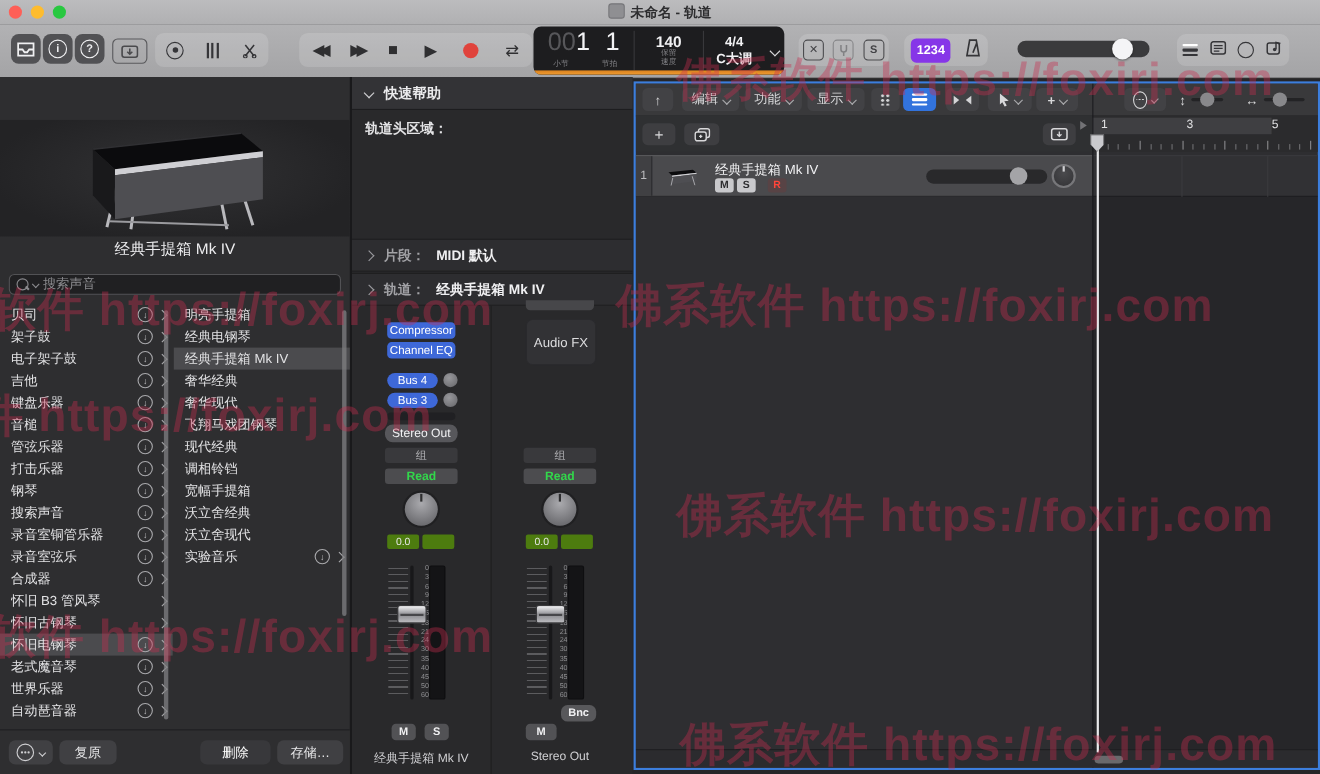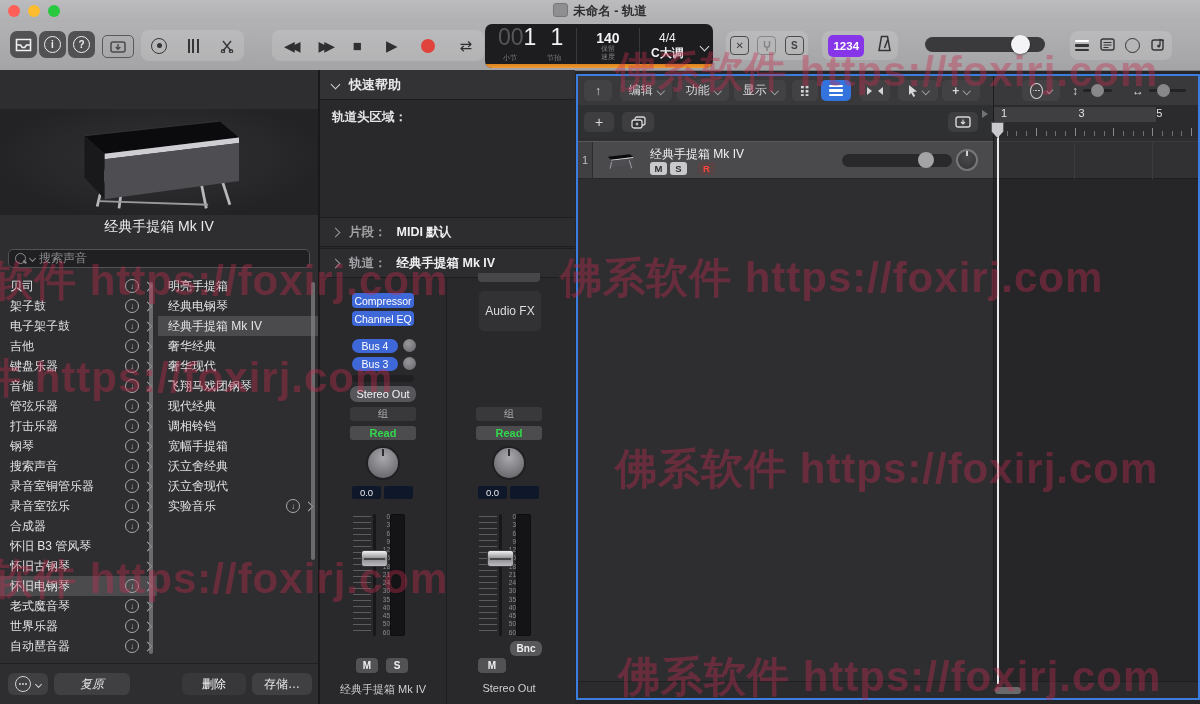"4/4" span { font-weight: normal -> bold }
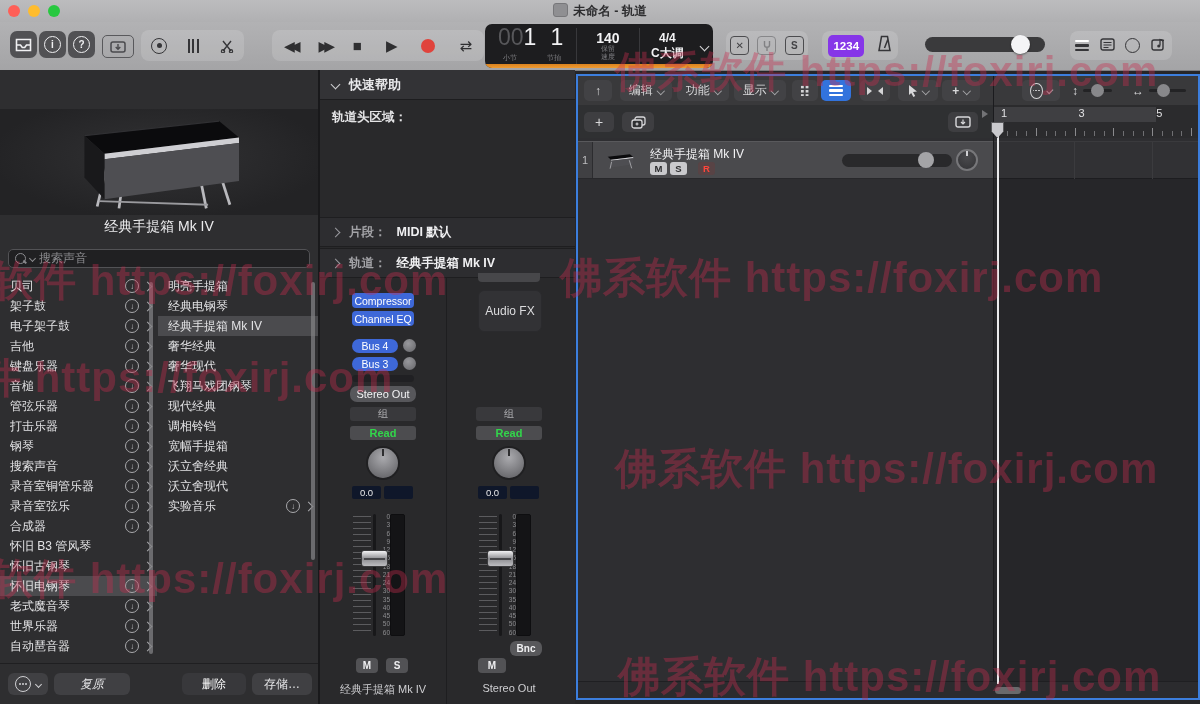"0.0" .valbox { background: #0f172a -> #4d7c0f }
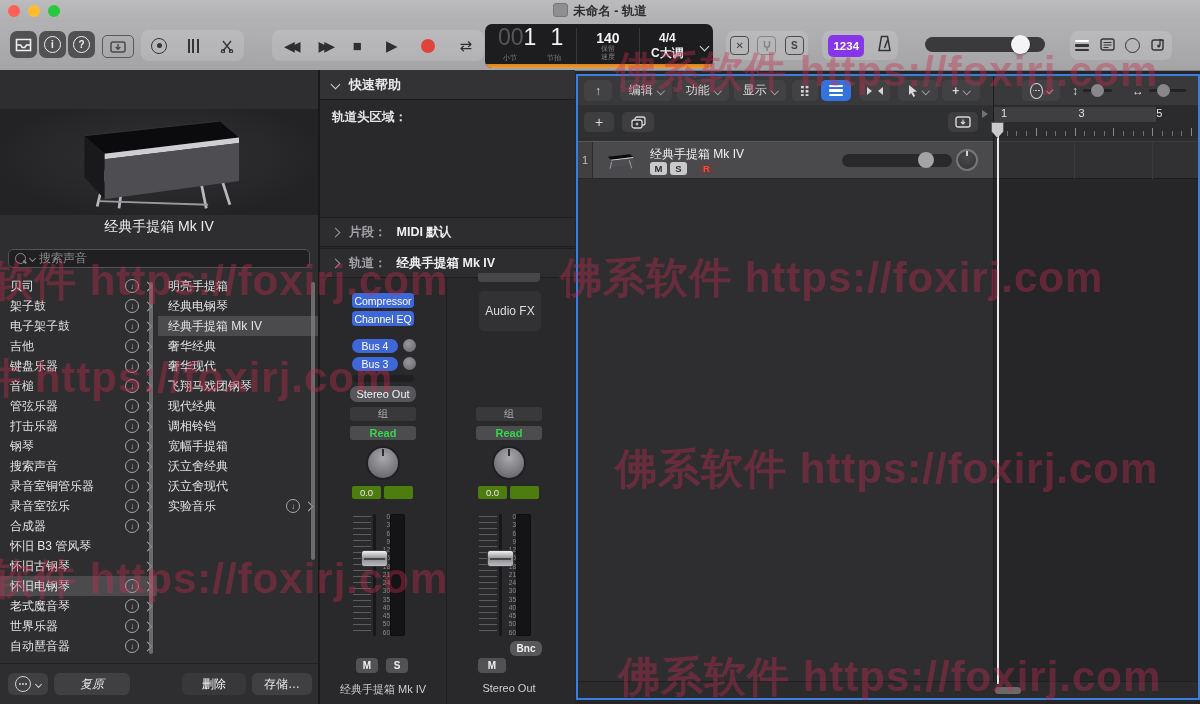"复原" div.foot-btn { font-style: italic -> none; width: 76px -> 52px }
